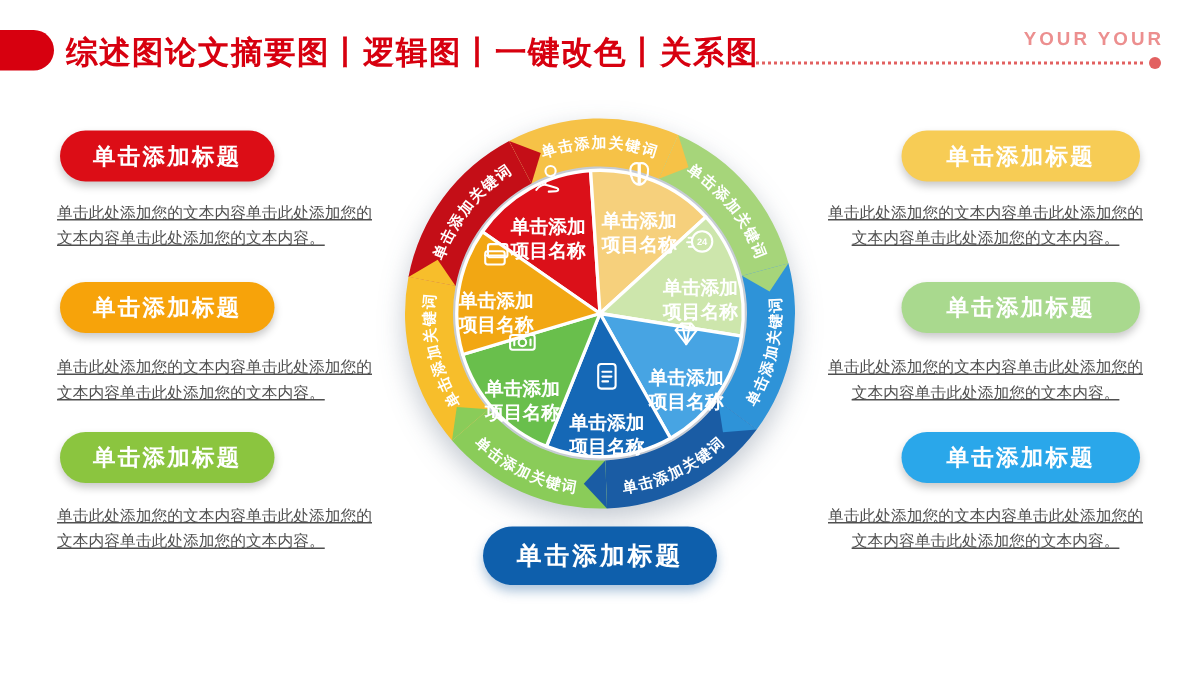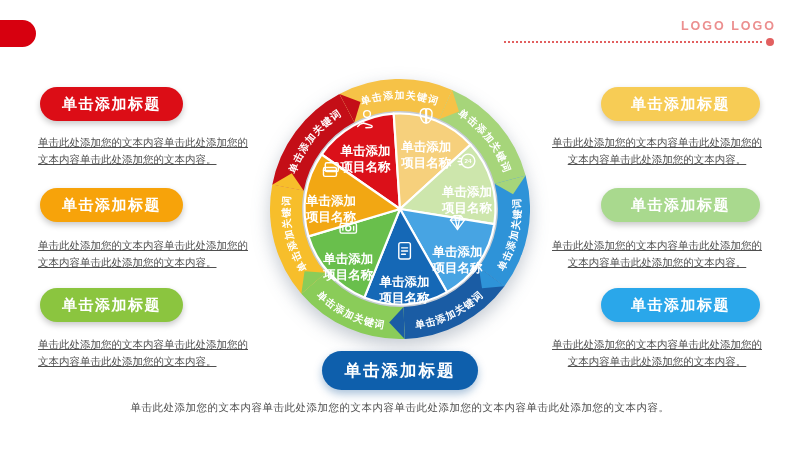"综述图论文摘要图丨逻辑图丨一键改色丨关系图" div.page-title { html: none -> <div>综述图论文摘要图丨逻辑图丨一键改色丨关系图</div> }
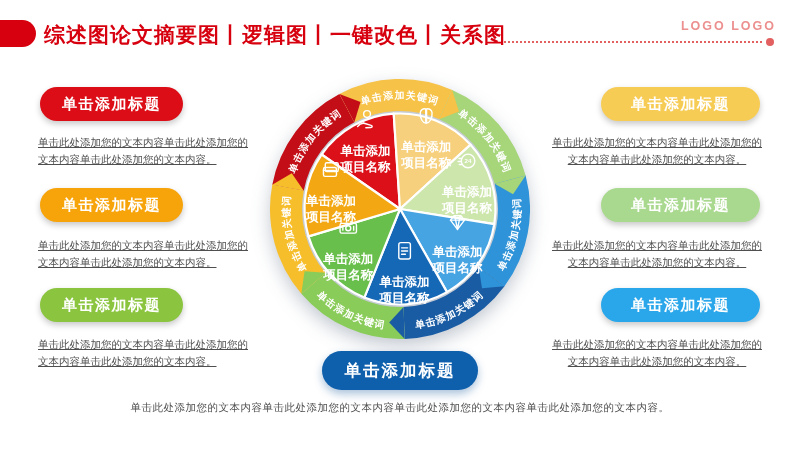"LOGO LOGO" div.logo-text { text: LOGO LOGO -> YOUR YOUR }
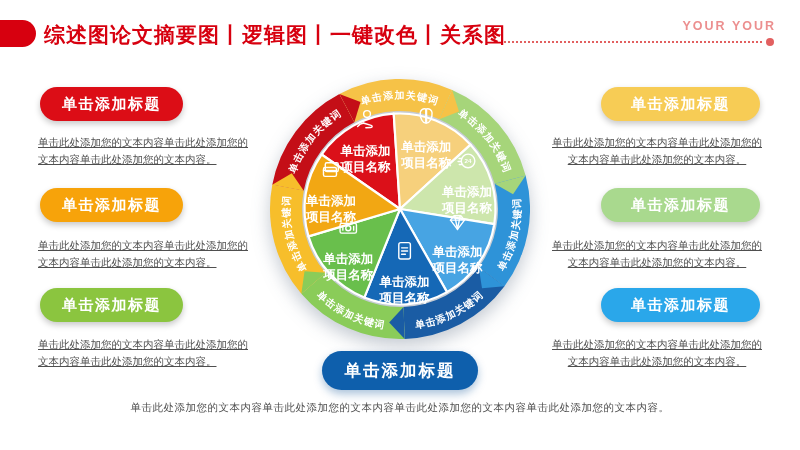"单击此处添加您的文本内容单击此处添加您的文本内容单击此处添加您的文本内容单击此处" div.footer-caption { html: <div>单击此处添加您的文本内容单击此处添加您的文本内容单击此处添加您的文本内容单击此处添加您的文本内容。</div> -> none }
